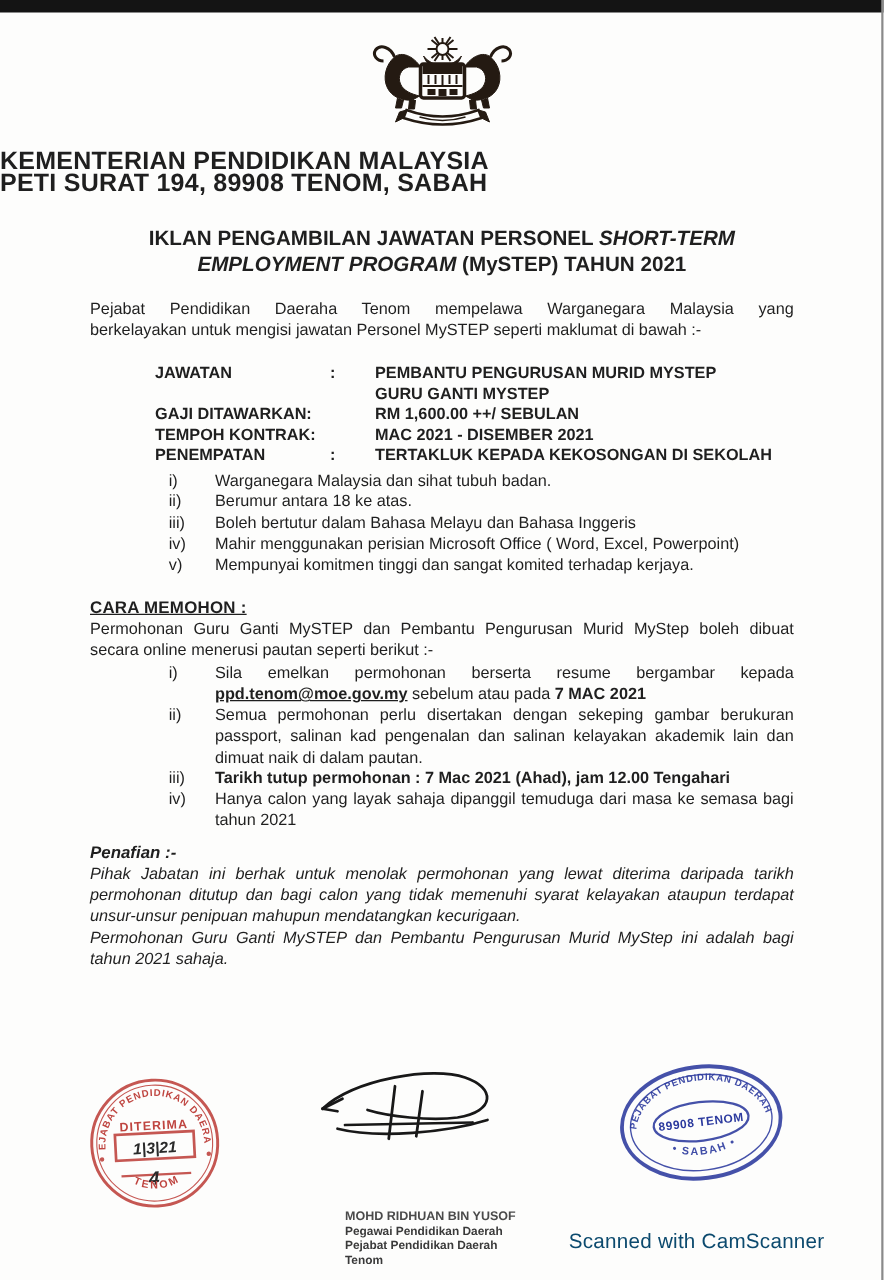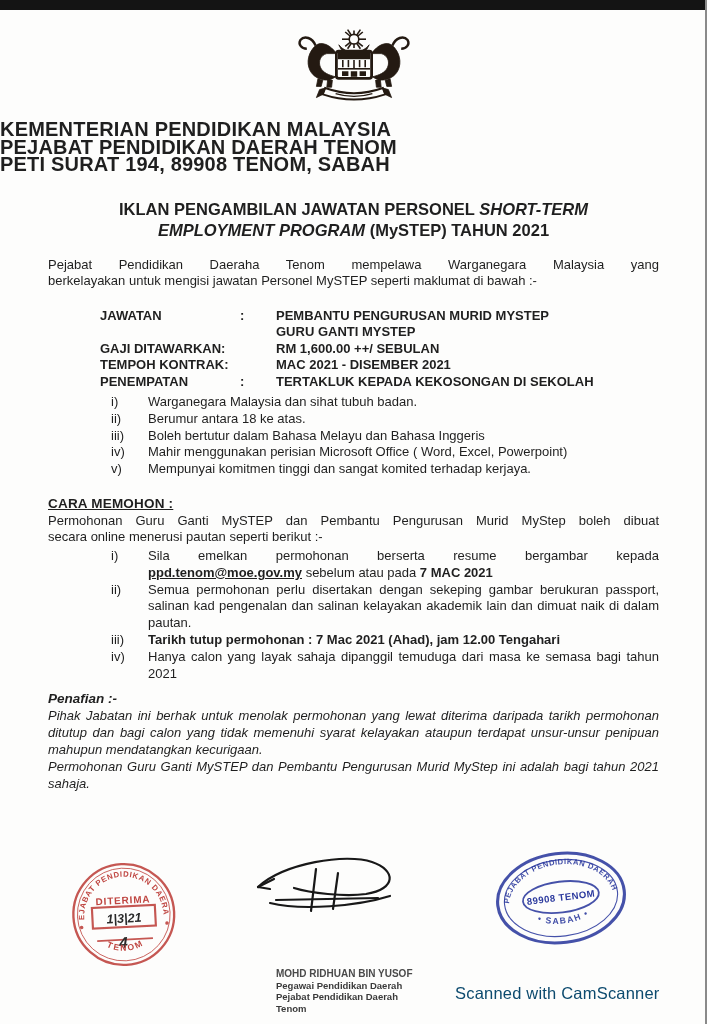"PEJABAT PENDIDIKAN DAERAH TENOM" div { html: <div>PEJABAT PENDIDIKAN DAERAH TENOM</div> -> none }
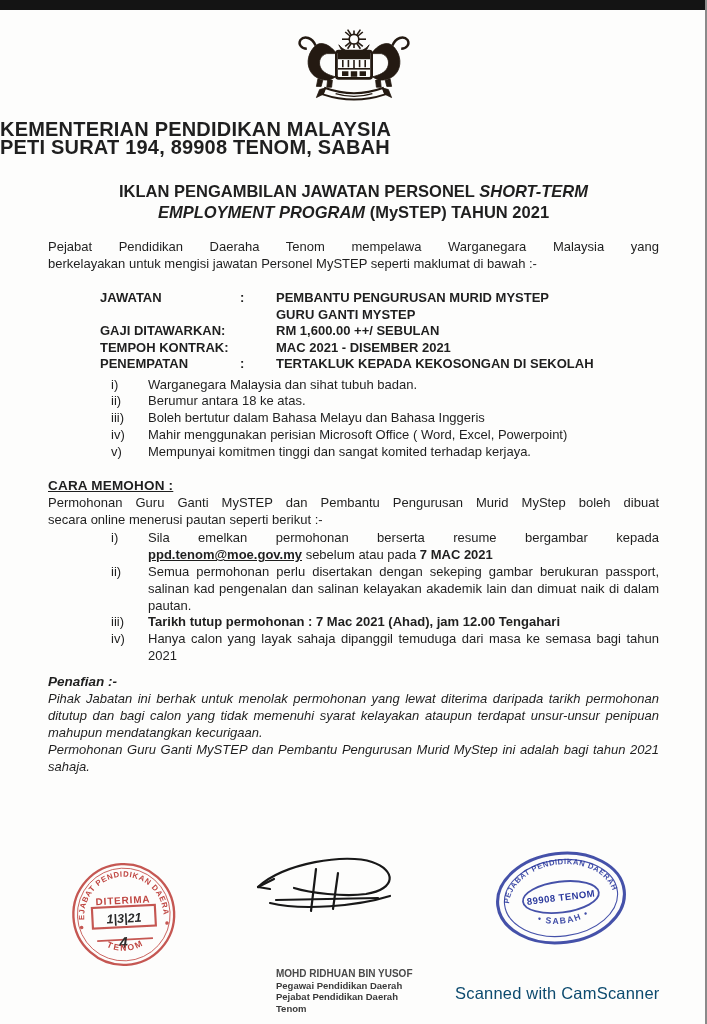"Pejabat Pendidikan Daeraha Tenom" .content { padding: 0 48px -> 0 72px }
